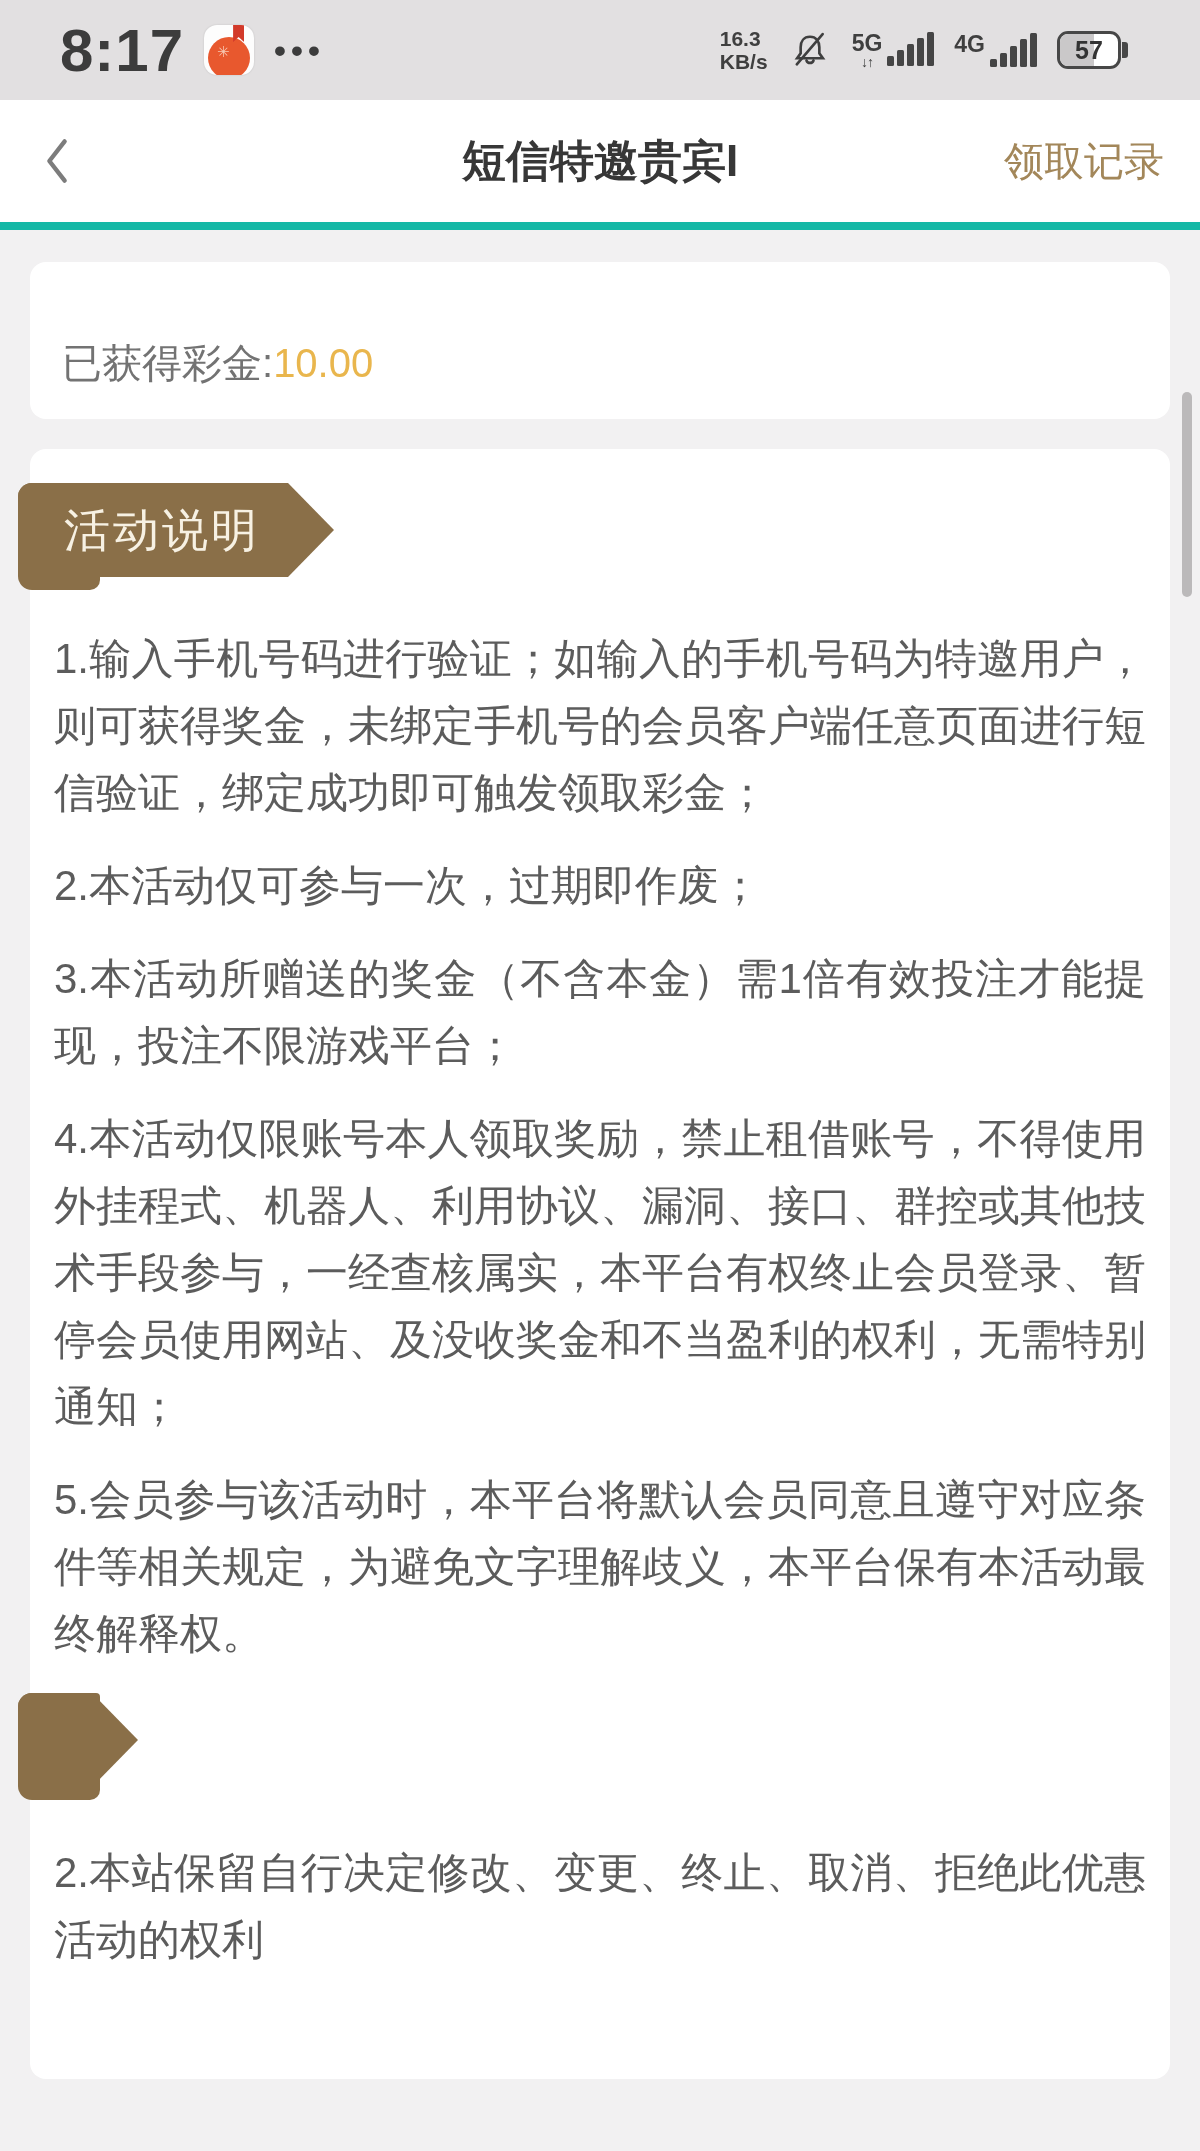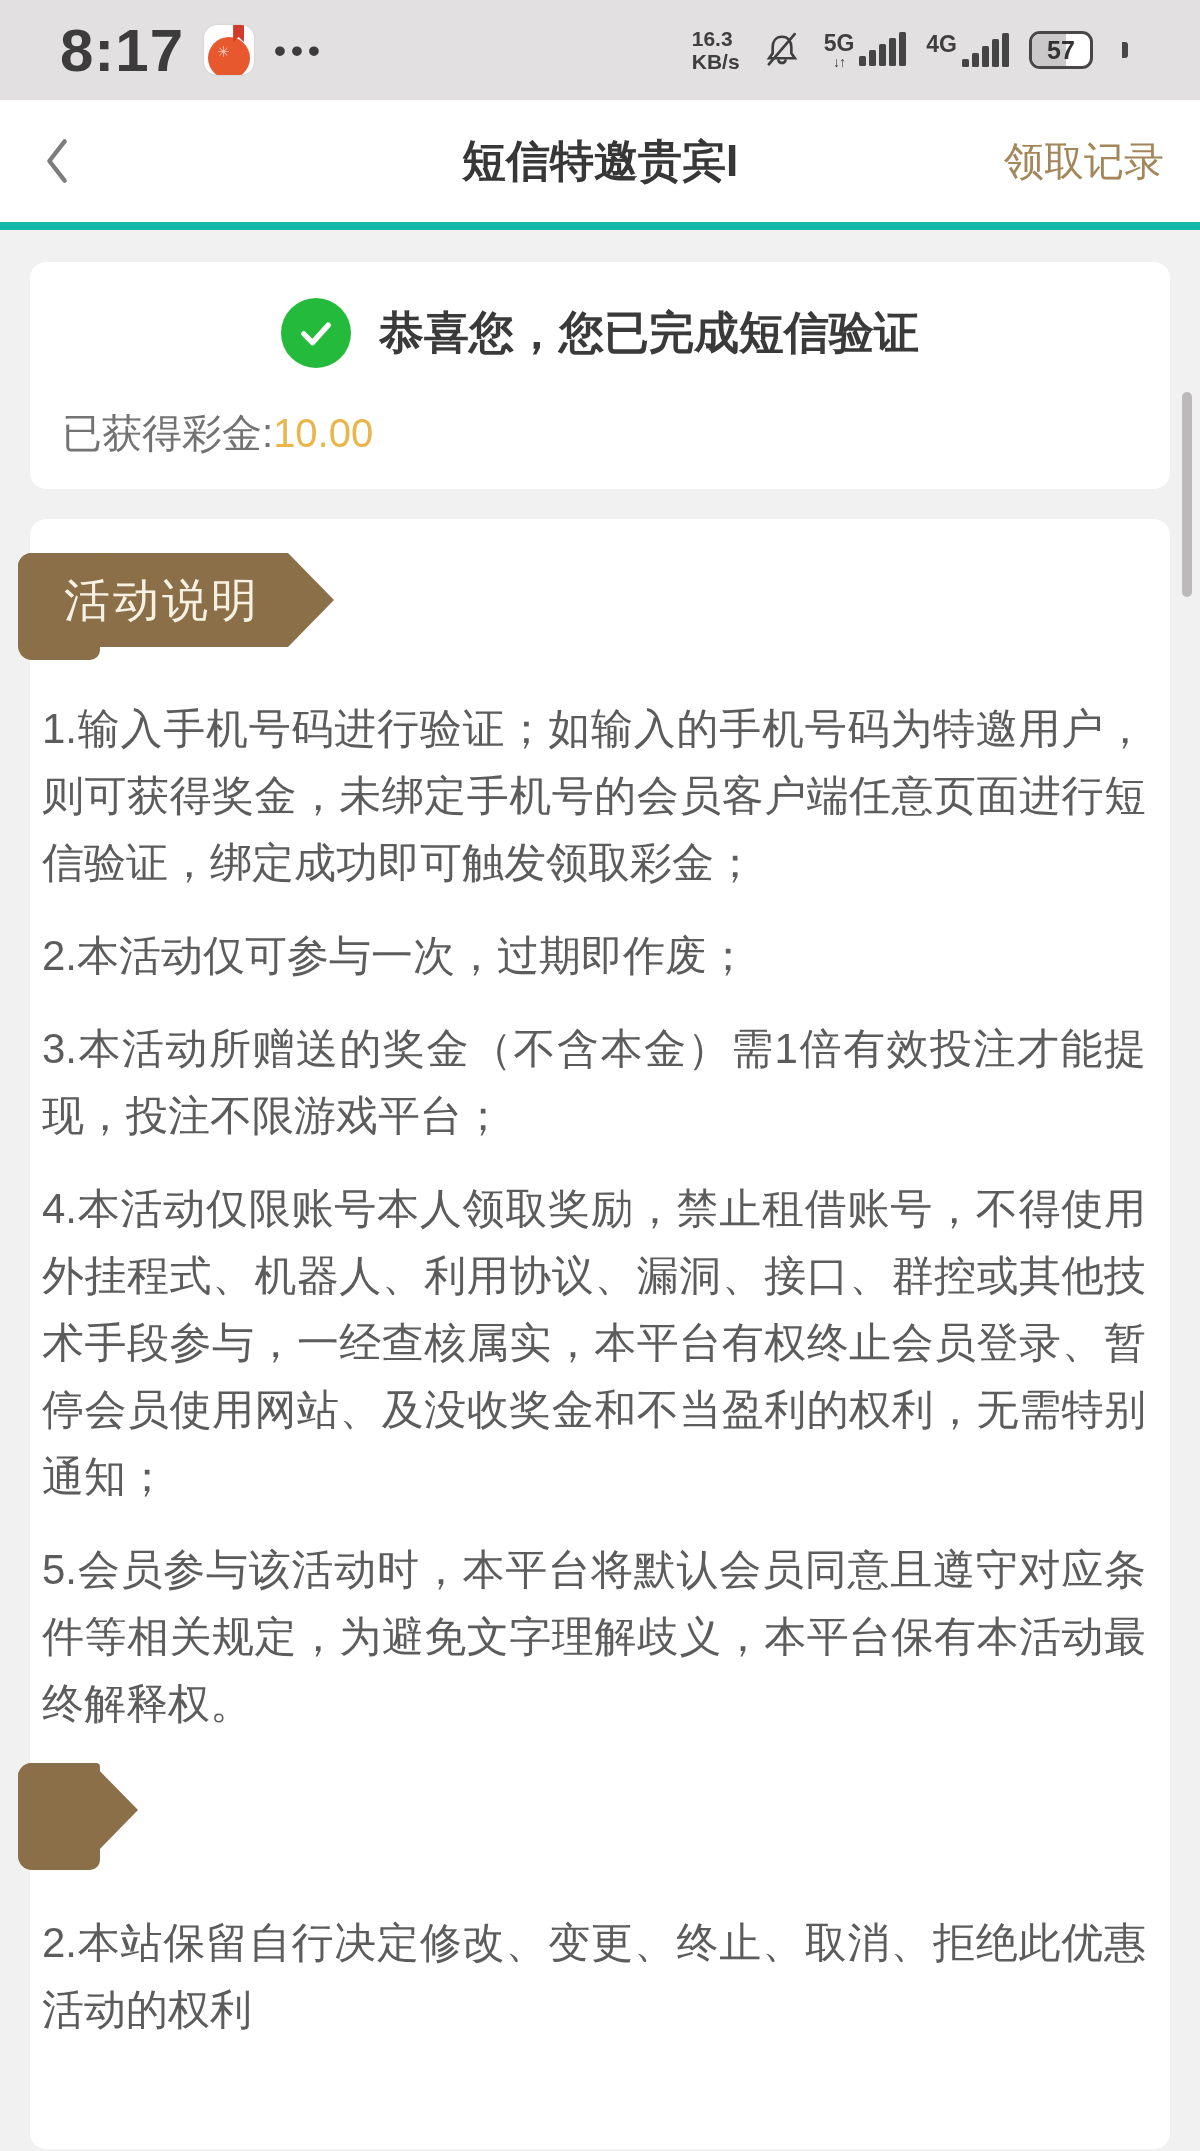"57" div { gap: 28px -> none }
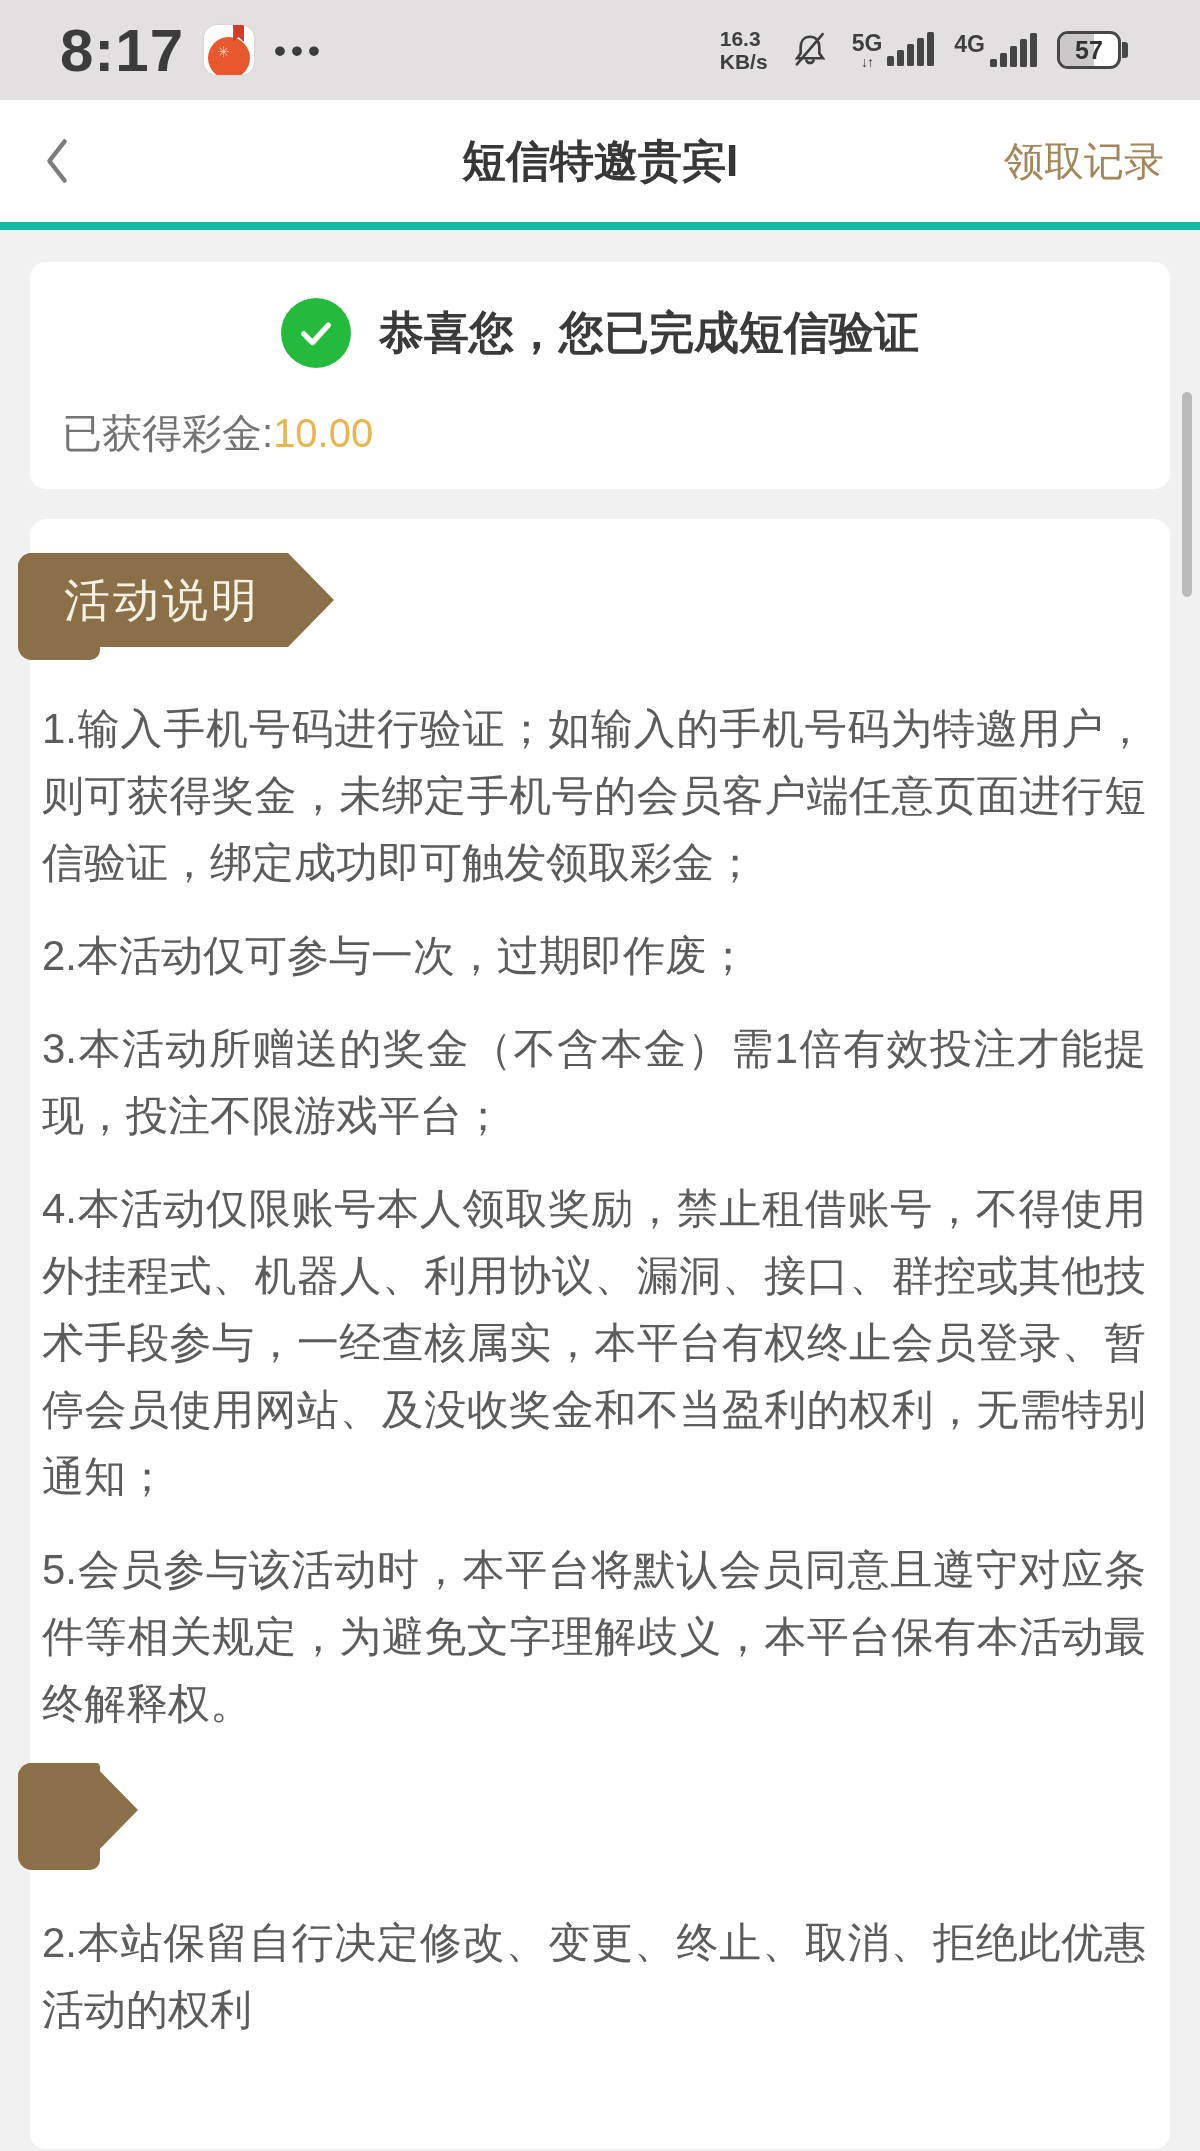"恭喜您，您已完成短信验证" div.result-row { html: <div> <div> <svg> <polyline></polyline> </svg> </div> <div>恭喜您，您已完成短信验证</div> </div> -> none }
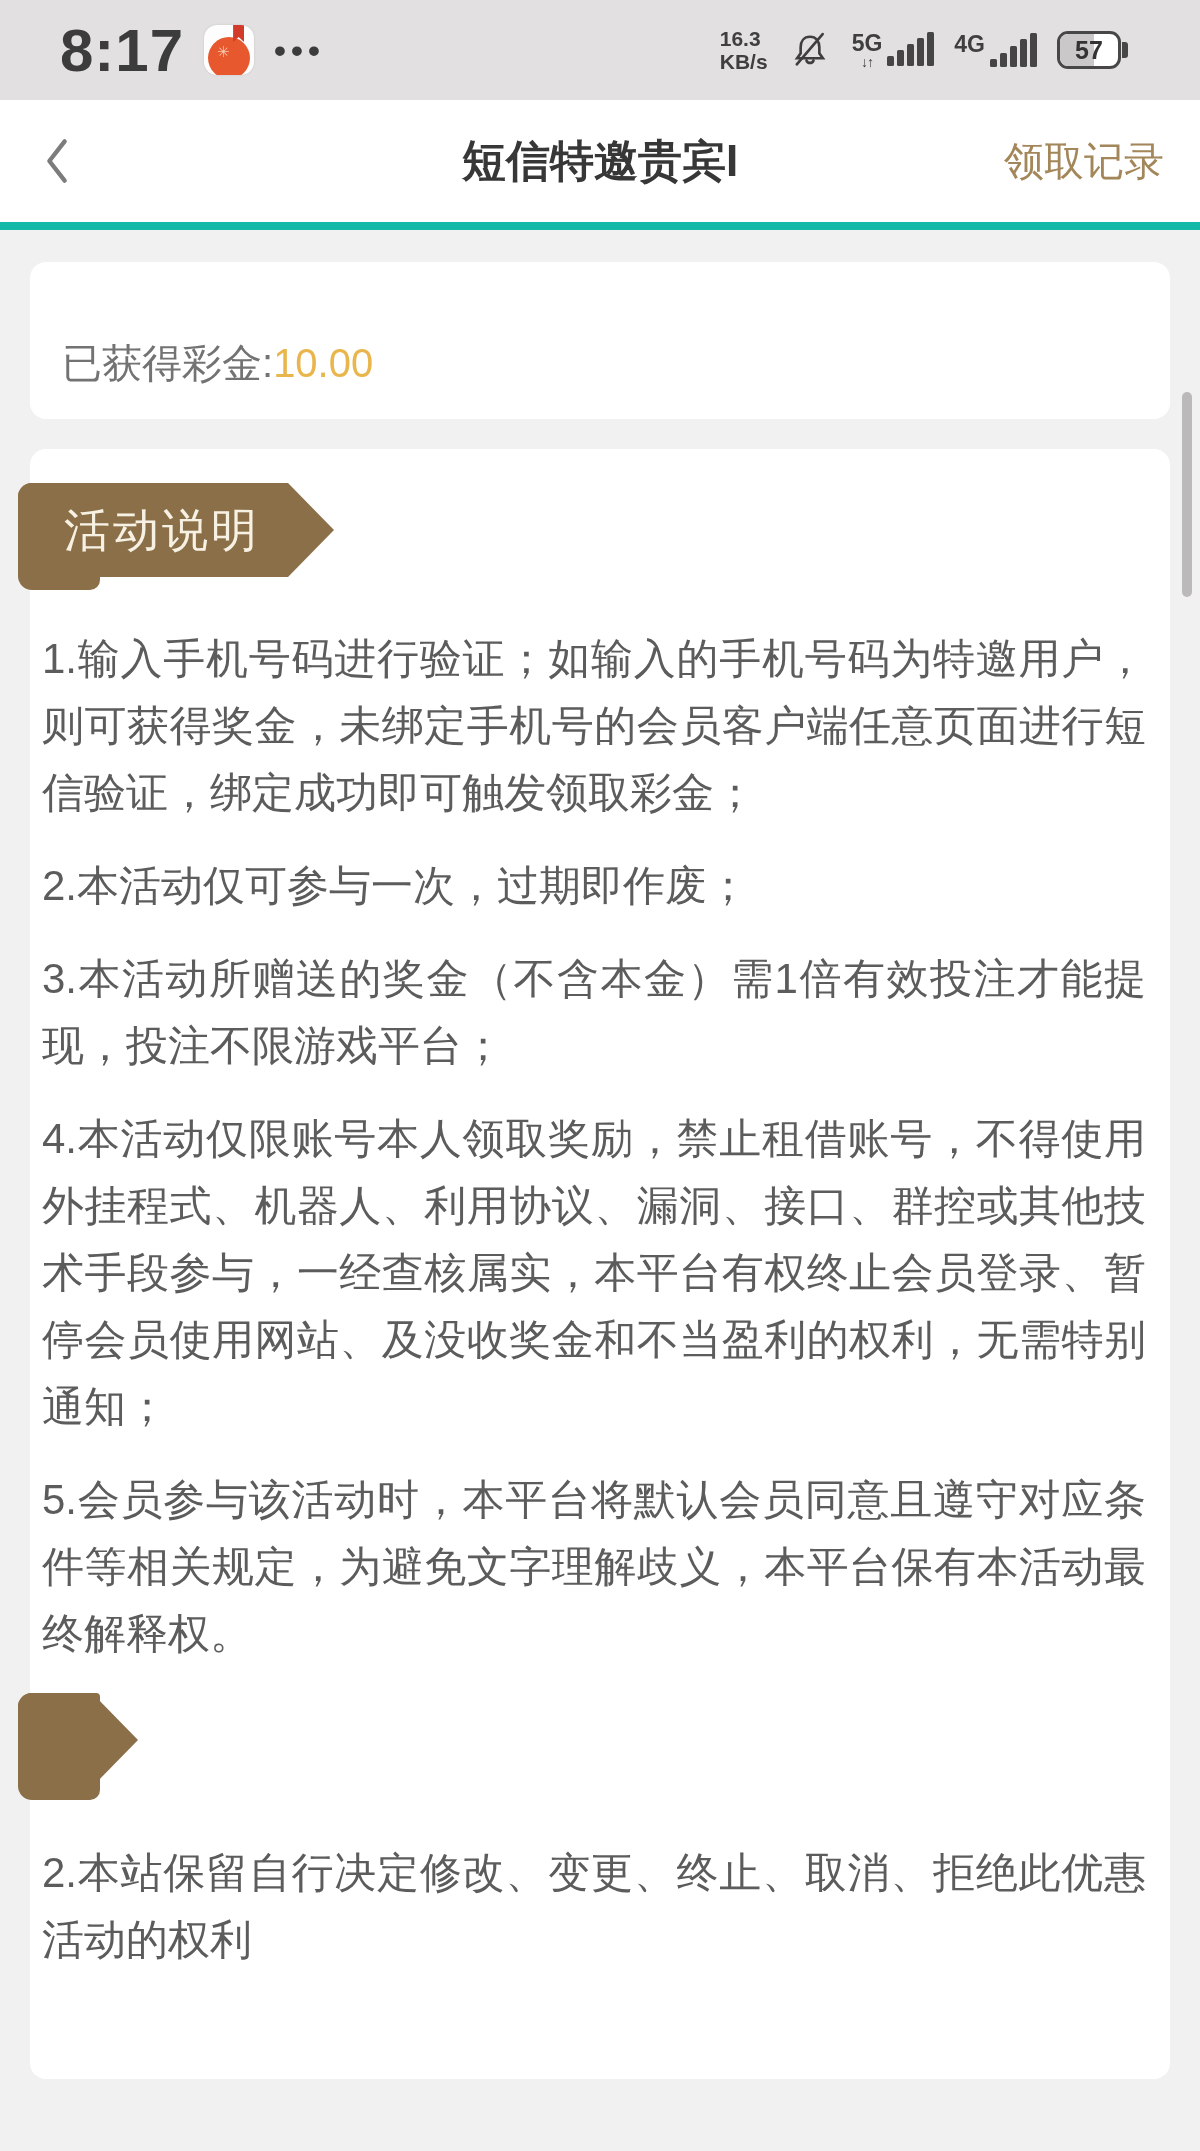"1.输入手机号码进行验证；如输入的手机号码为特邀用户，则可获得奖金，未绑定手机号" .section-body { padding: 0 24px 0 12px -> 0 24px 0 24px }
